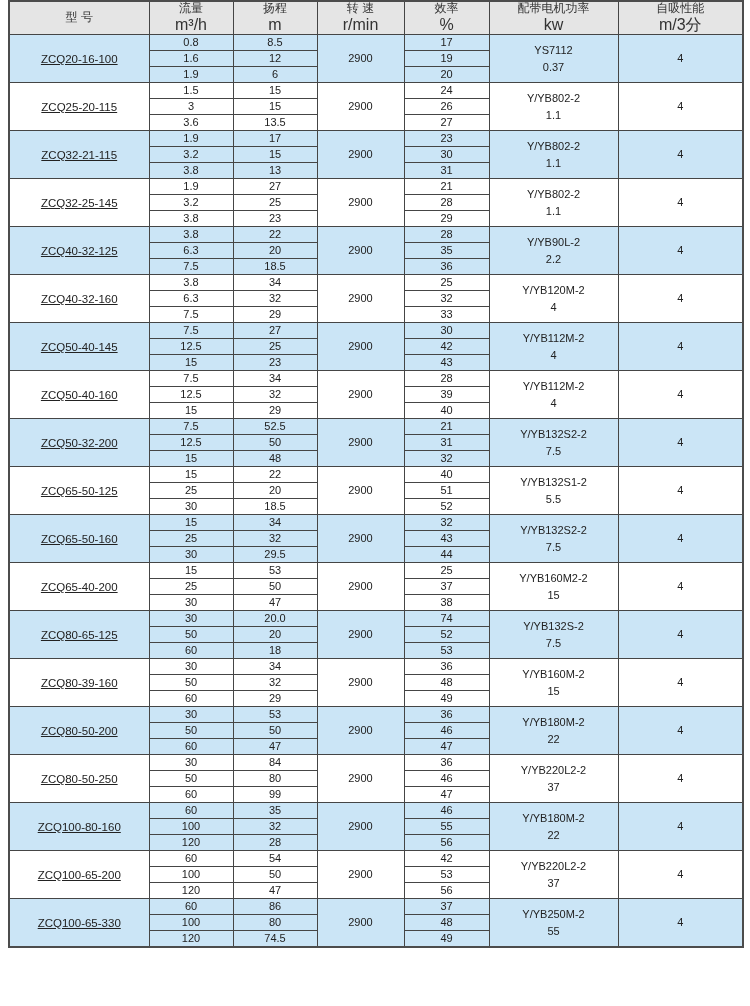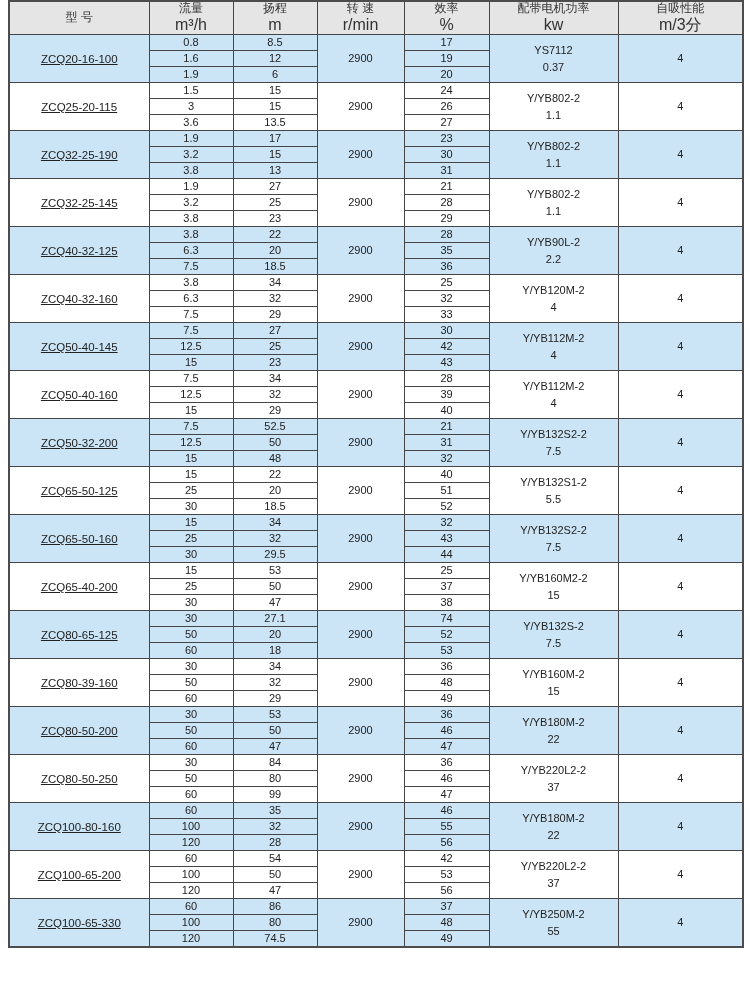"ZCQ32-25-190" td.model-cell { text: ZCQ32-25-190 -> ZCQ32-21-115 }
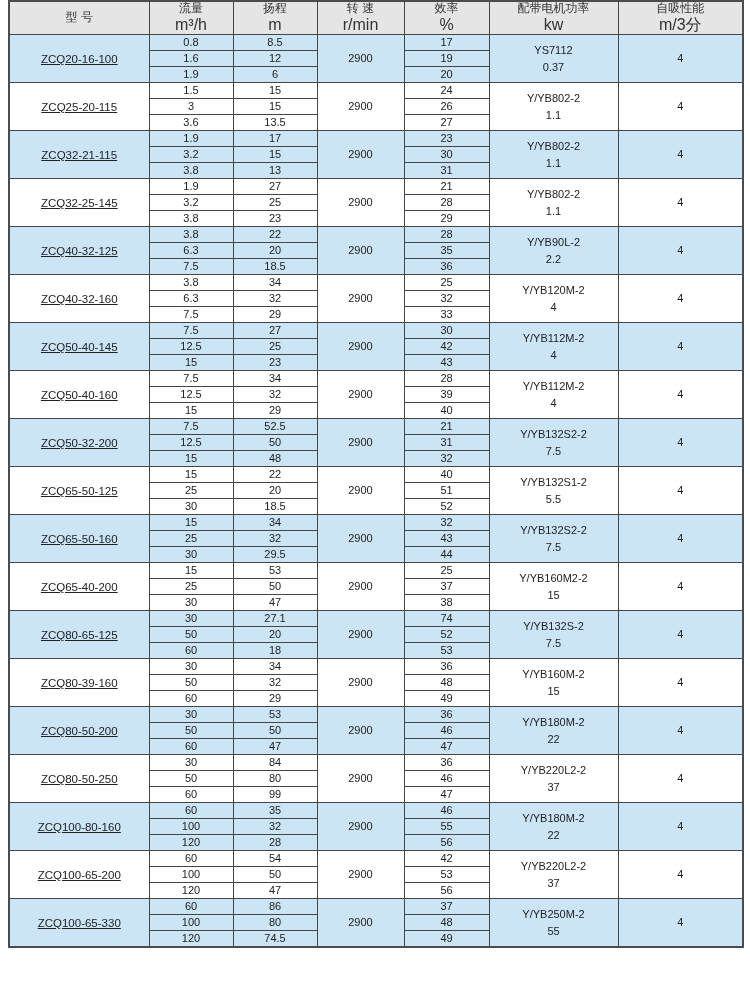"27.1" td { text: 27.1 -> 20.0 }
